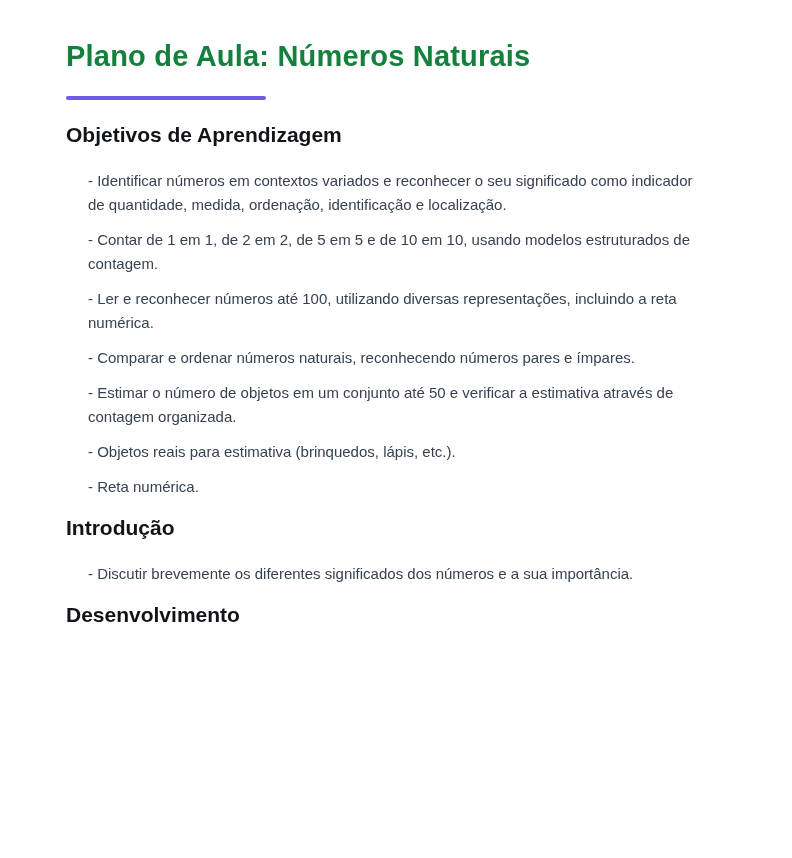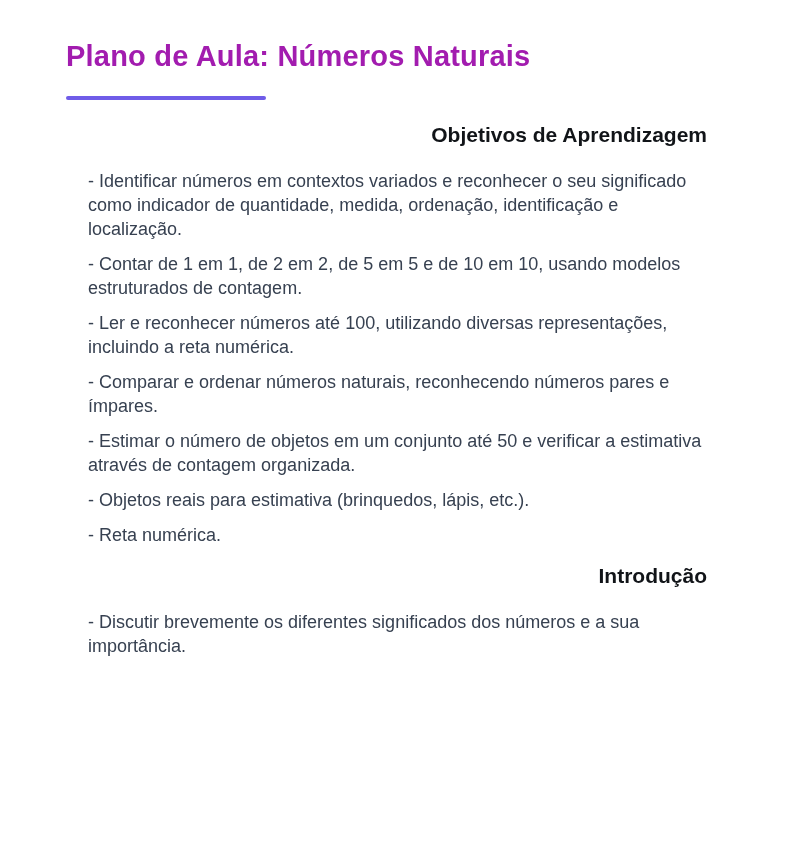"Plano de Aula: Números Naturais" h1 { color: #a21caf -> #15803d }
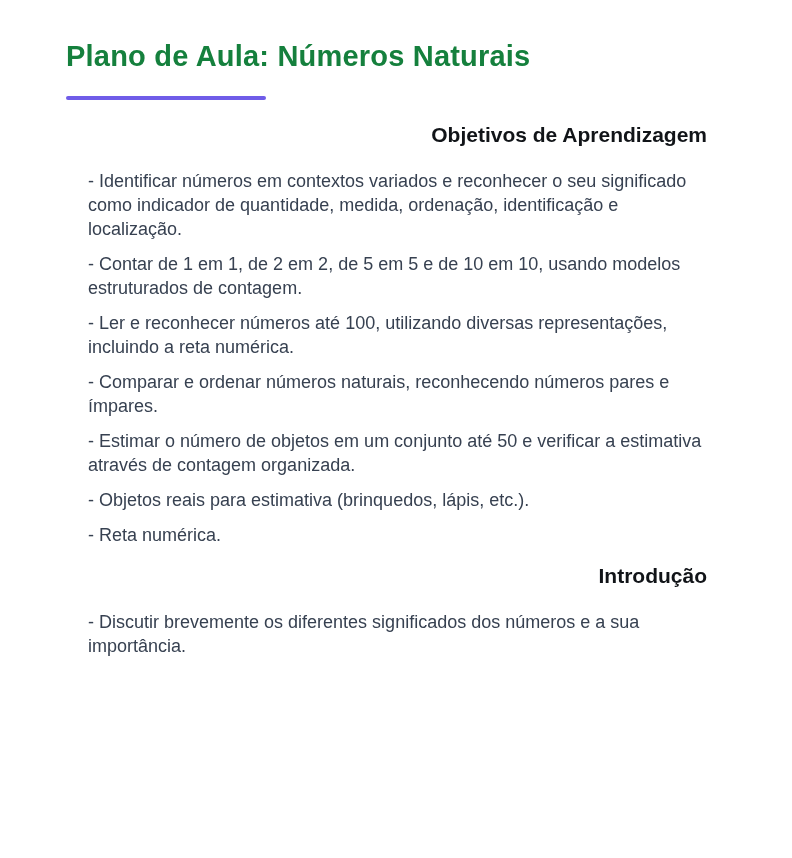"Objetivos de Aprendizagem" h2 { text-align: right -> none }
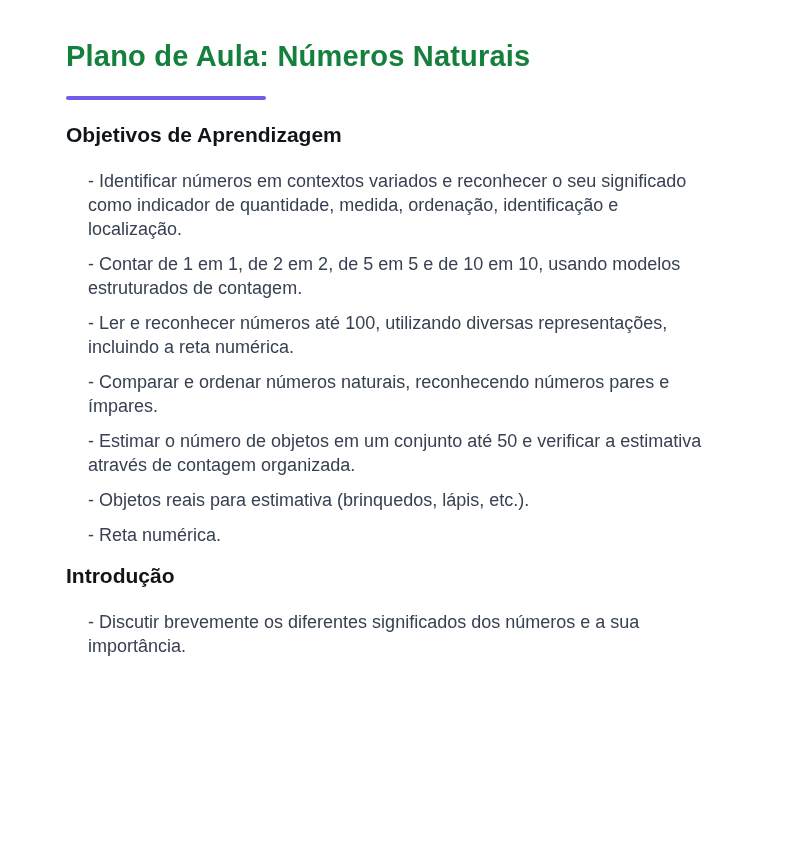"- Identificar números em contextos" p.item { font-size: 18px -> 15px }
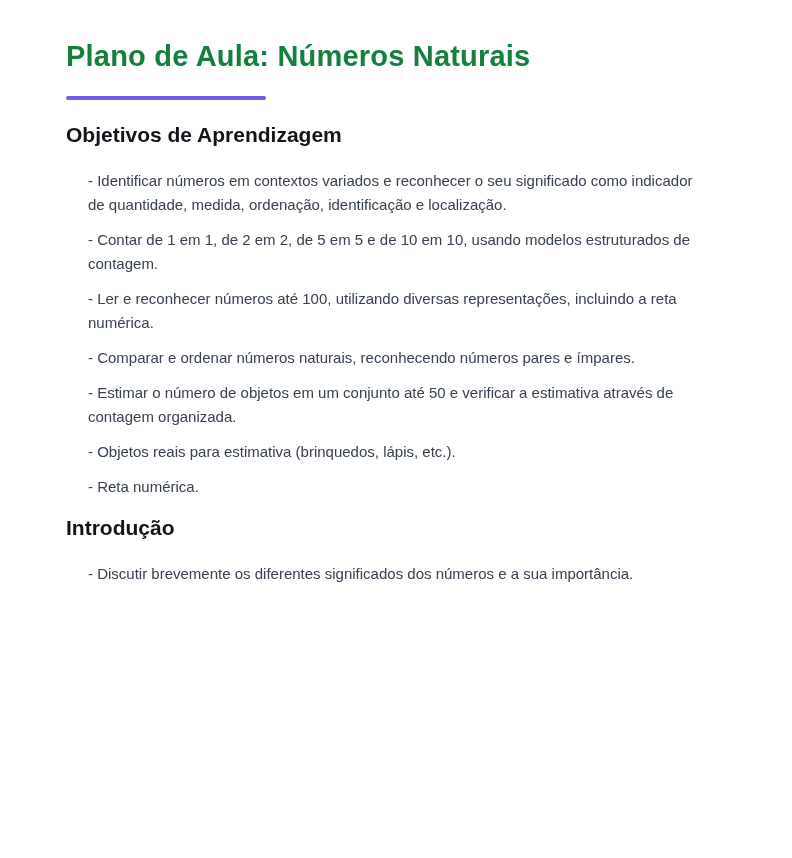"Desenvolvimento" section { html: none -> <section> <h2>Desenvolvimento</h2> </section> }
